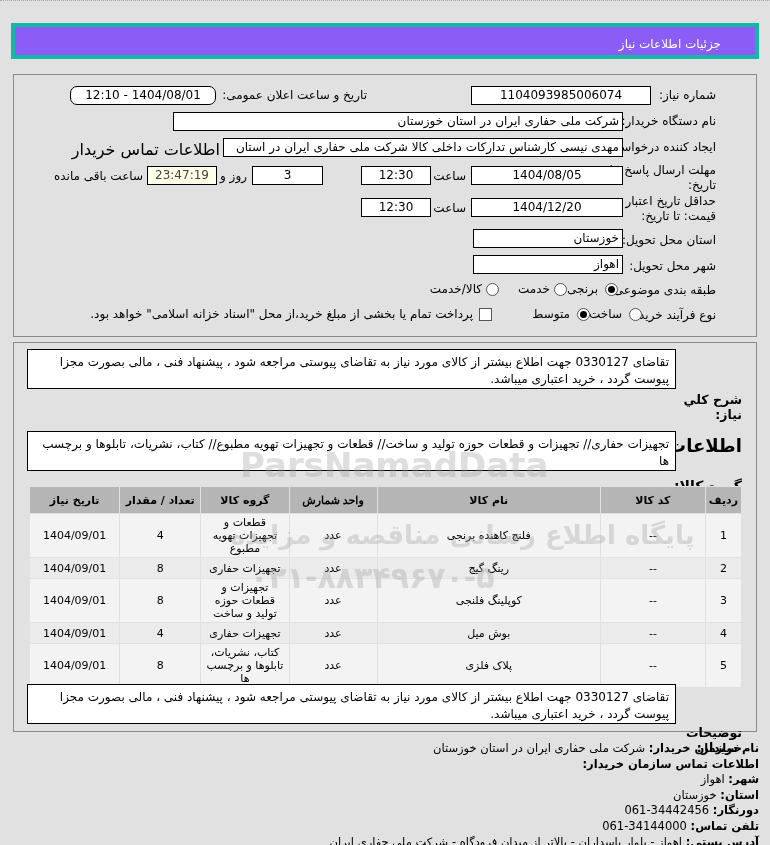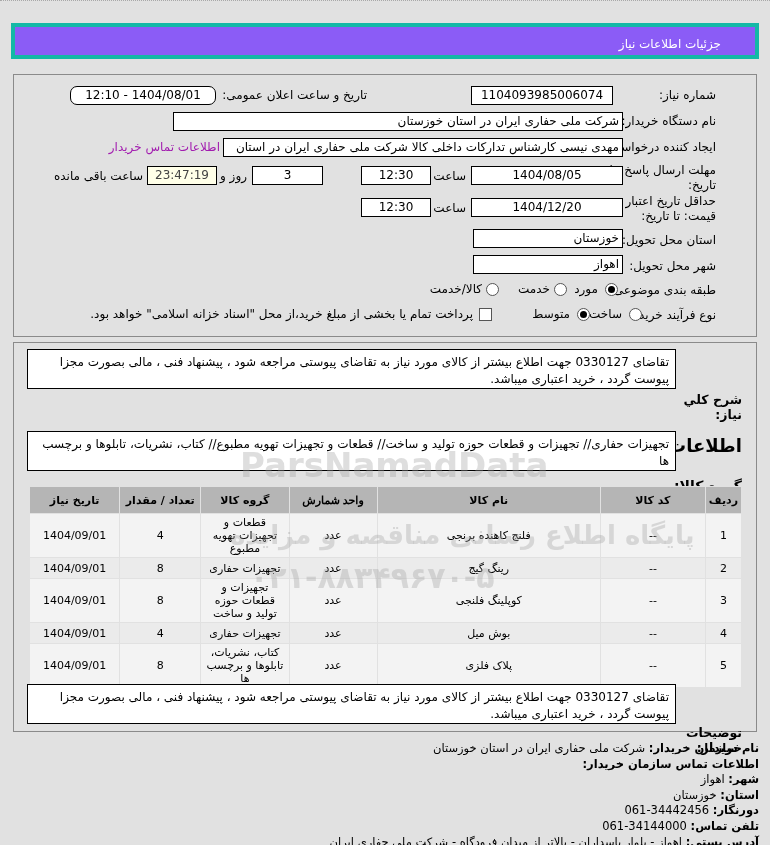"1104093985006074" div.box { width: 142px -> 180px }
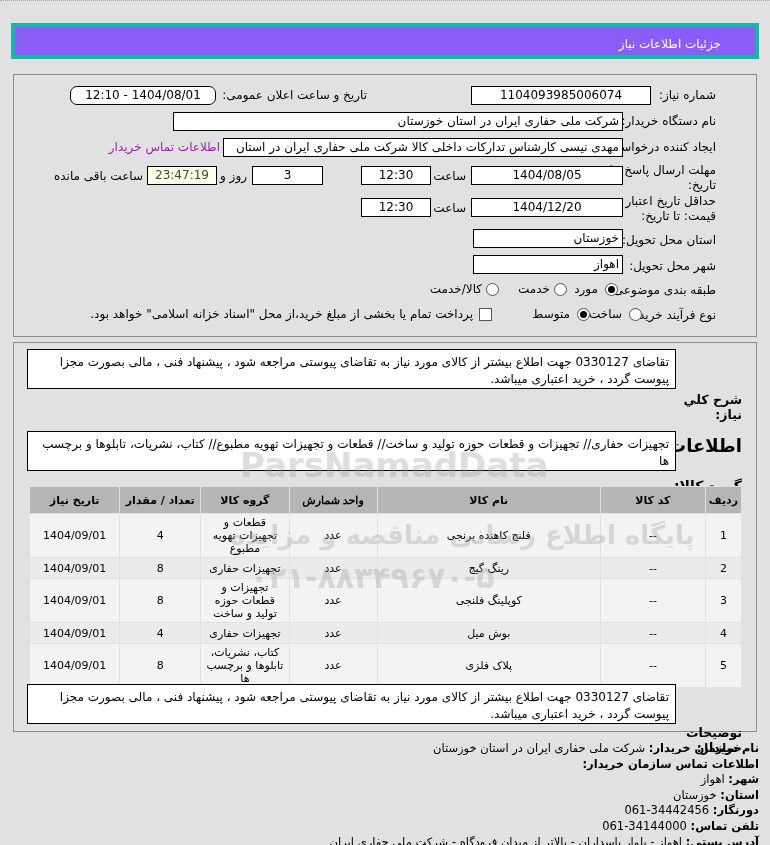"اطلاعات تماس خریدار" .link { color: #a21caf -> #000000; font-size: 12px -> 16px }
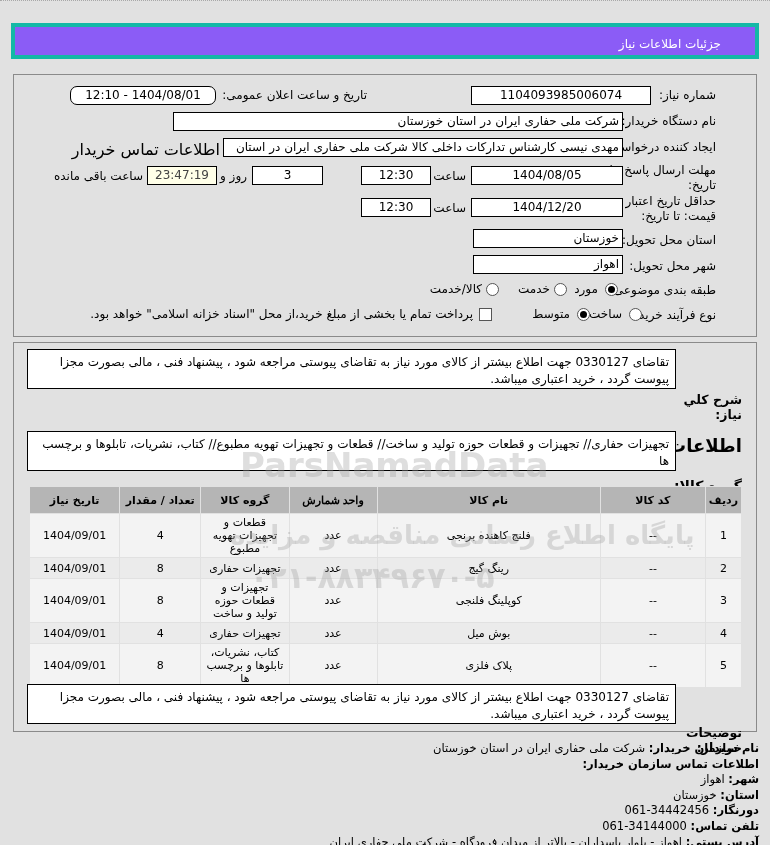"مورد" span.lbl { text: مورد -> برنجی }
